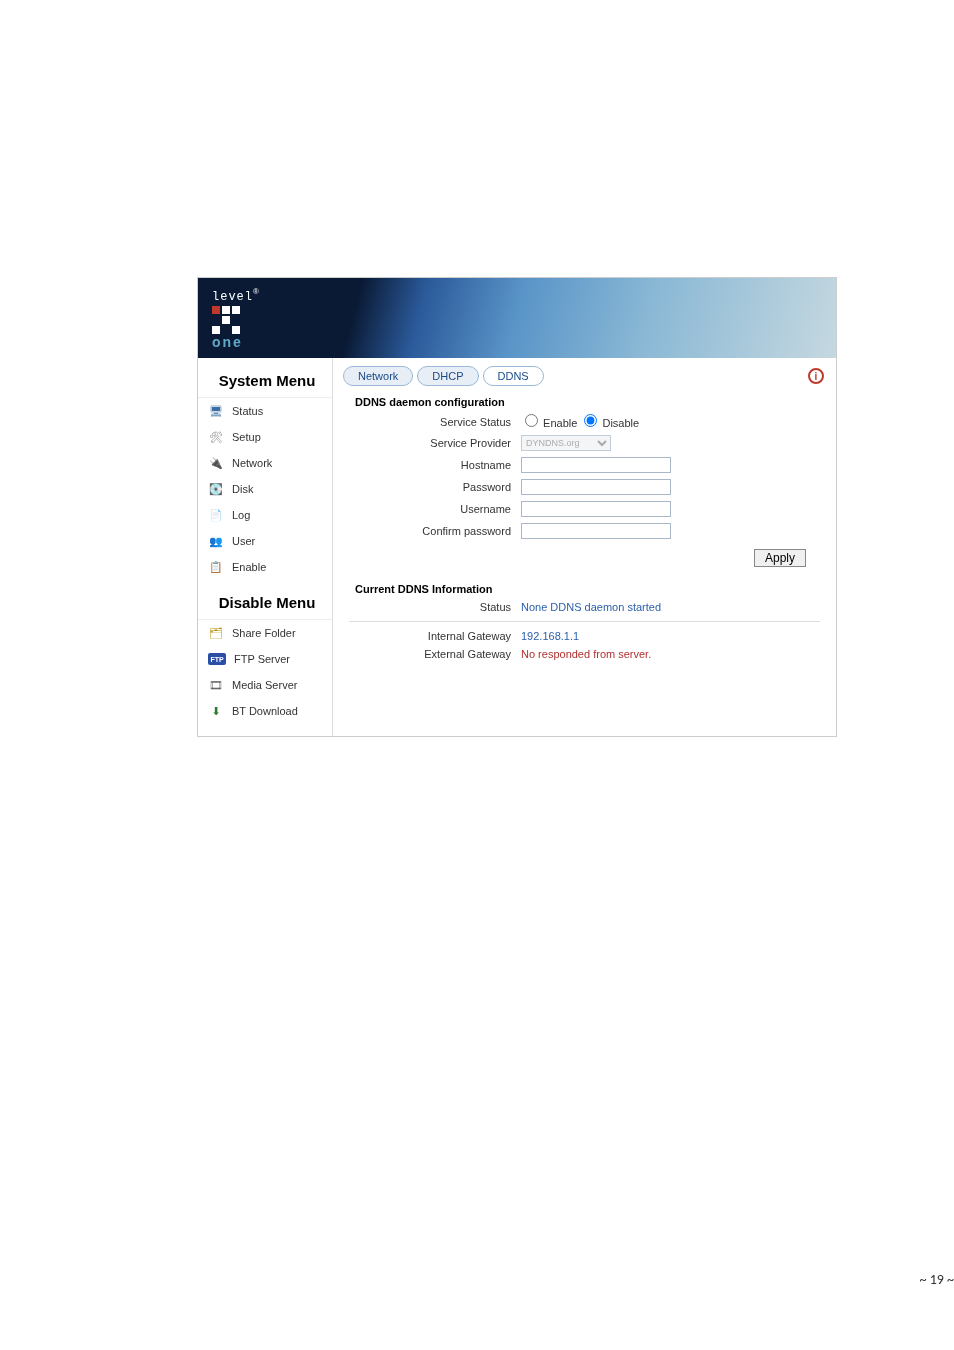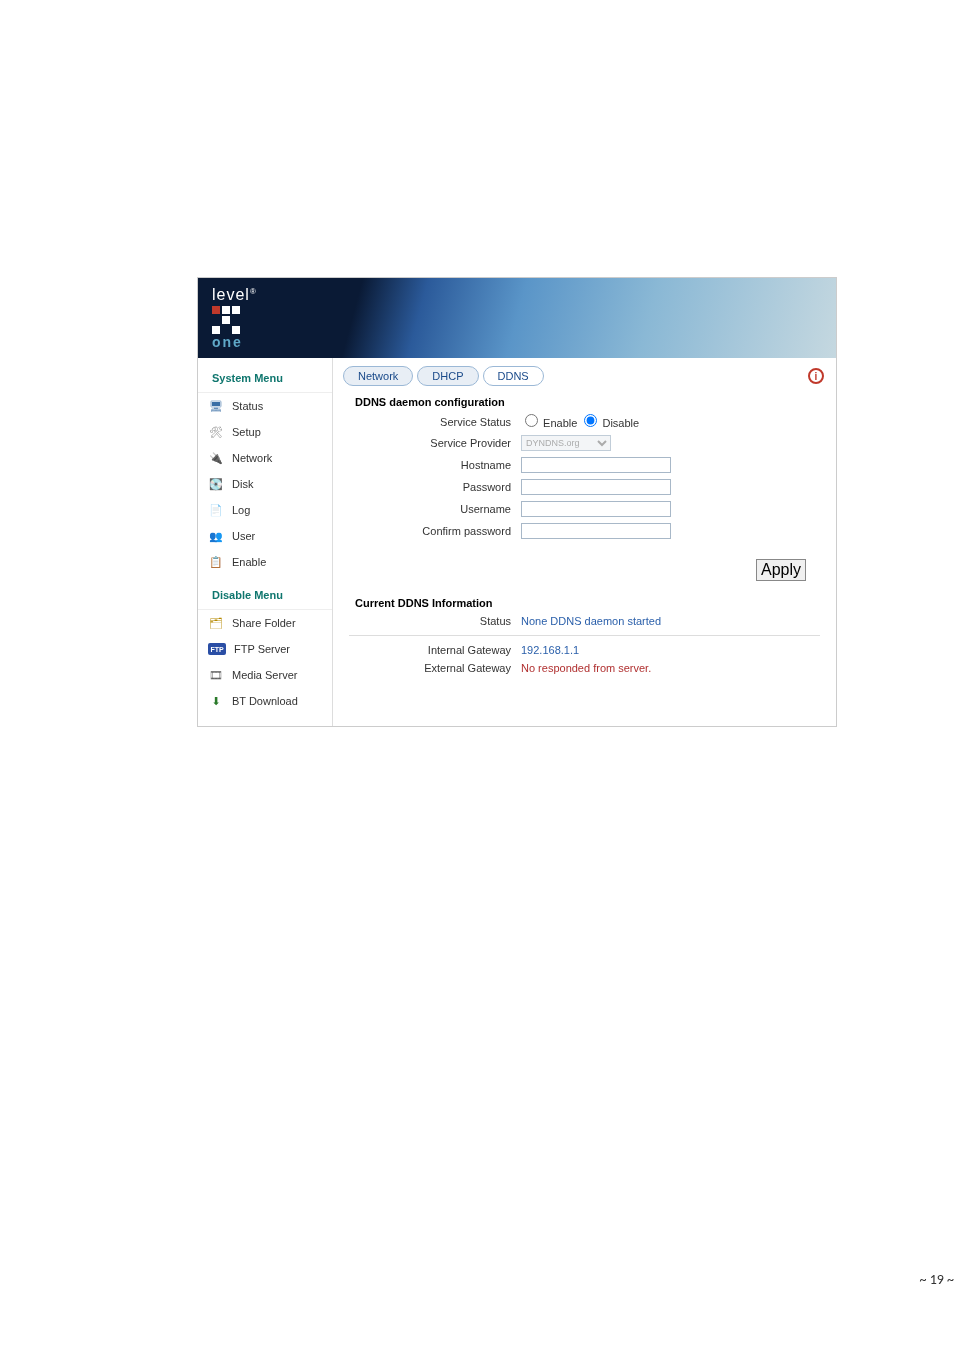"level" .logo-text { font-family: Liberation Sans, sans-serif -> Liberation Mono, monospace; font-size: 16px -> 12px }
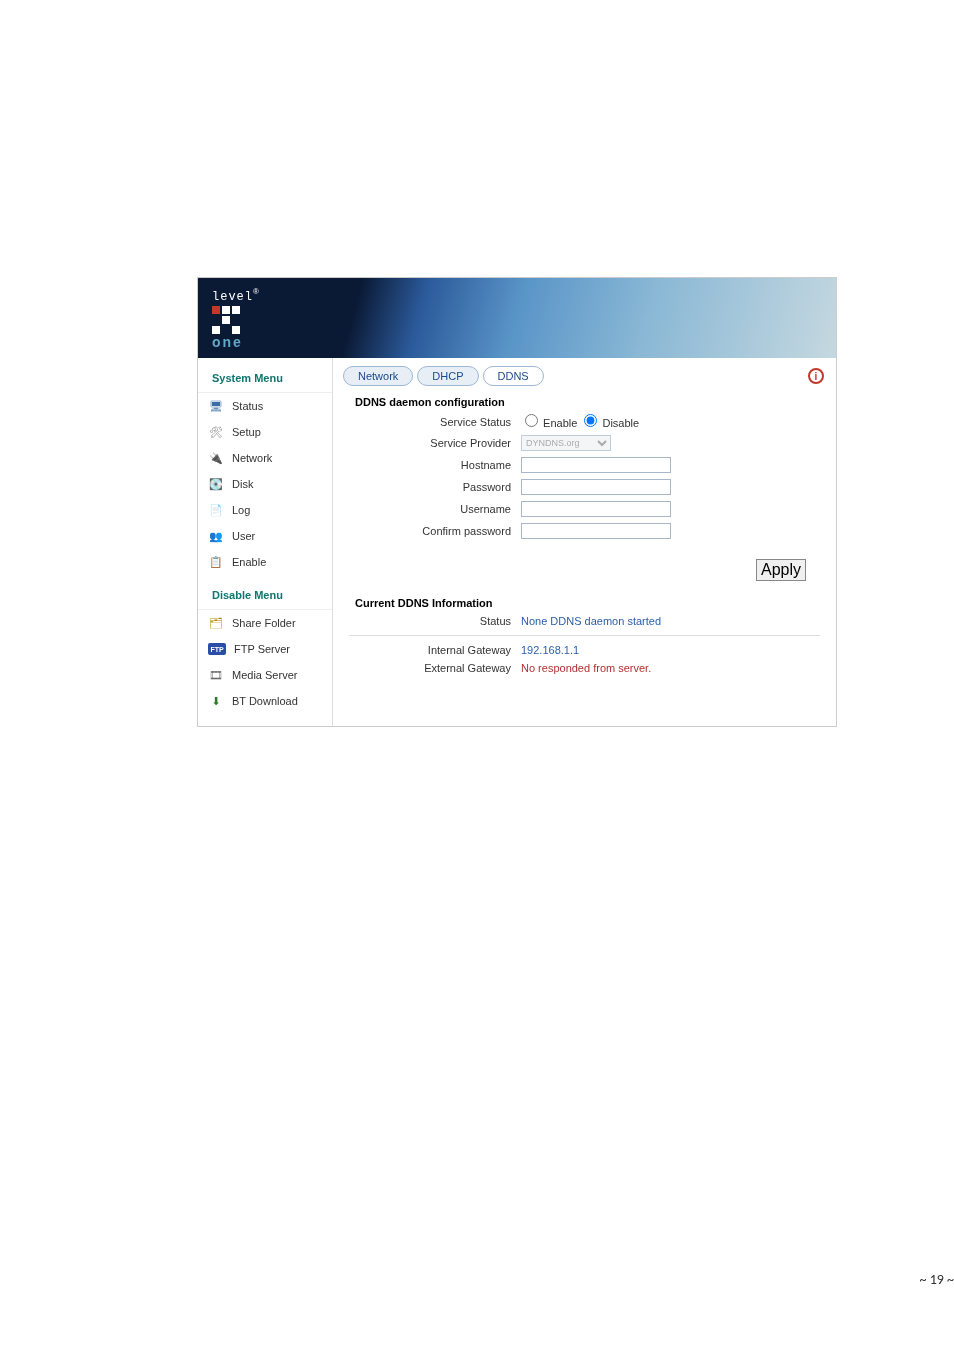"System Menu" .menu-head { color: #0f766e -> #000000; font-size: 11px -> 15px; text-align: none -> center }
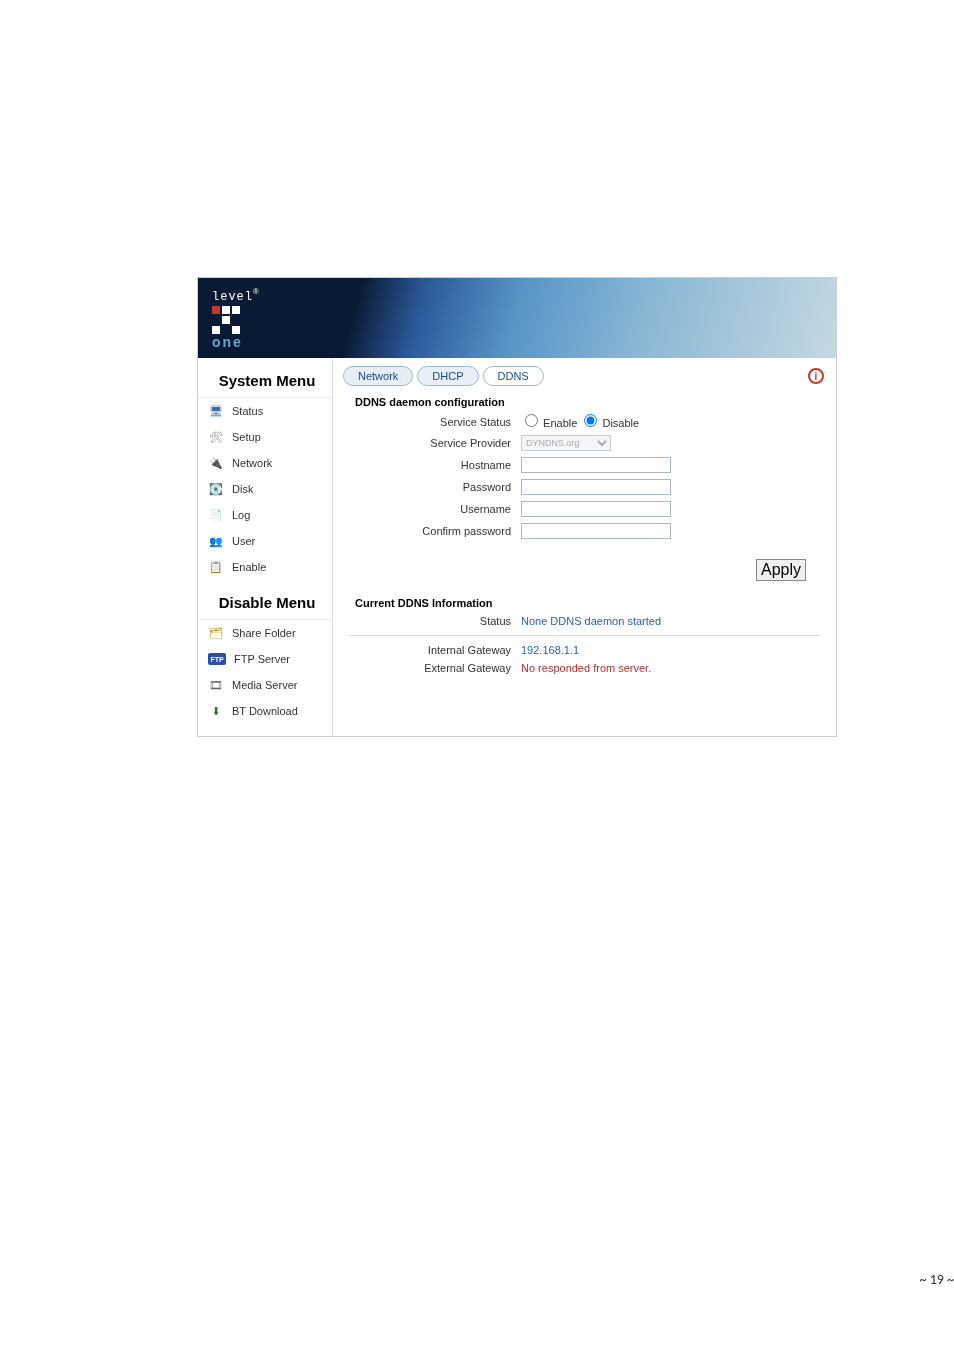"Apply" .apply-btn { font-size: 16px -> 12px; margin: 16px 20px 10px 0 -> 6px 20px 10px 0; padding: 1px 4px -> 1px 10px }
